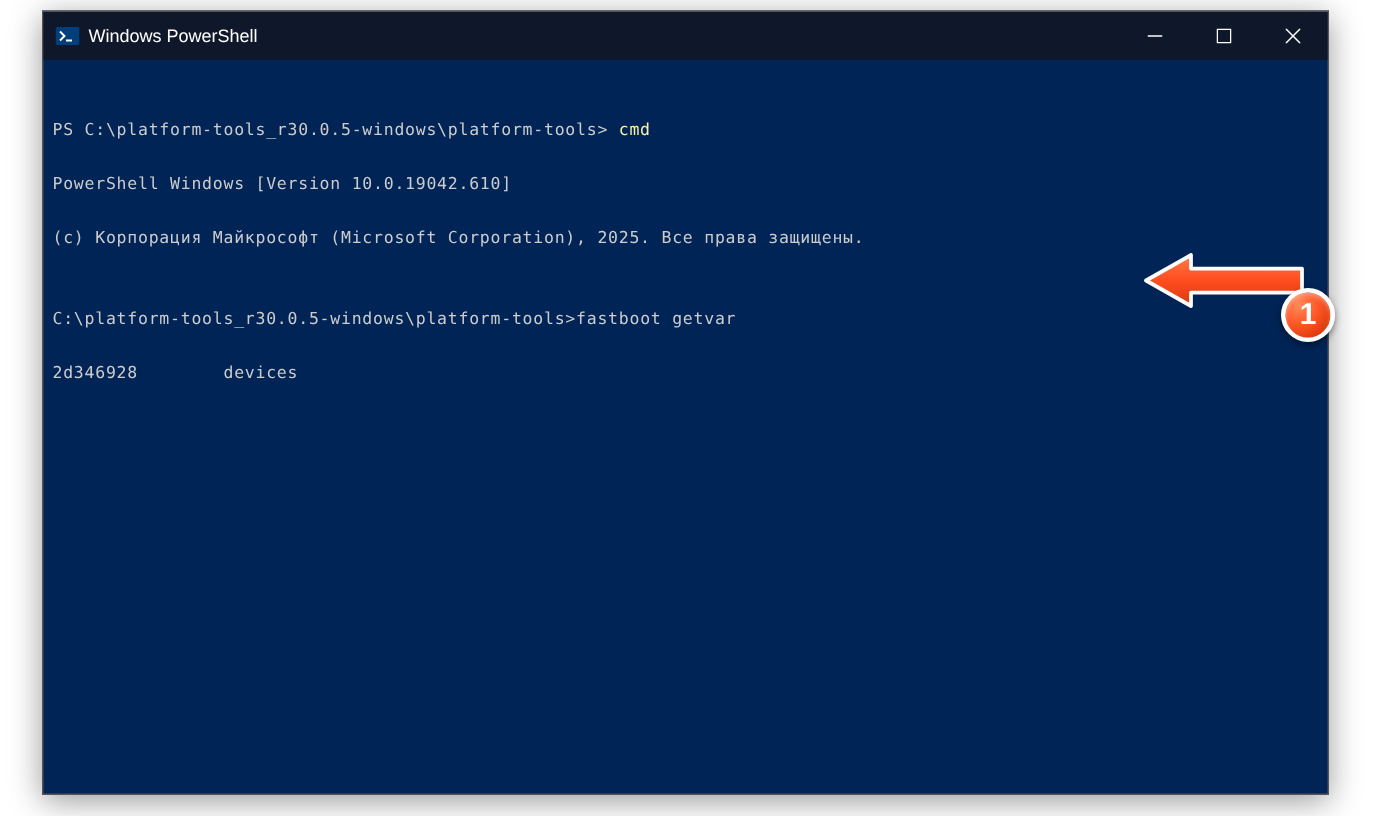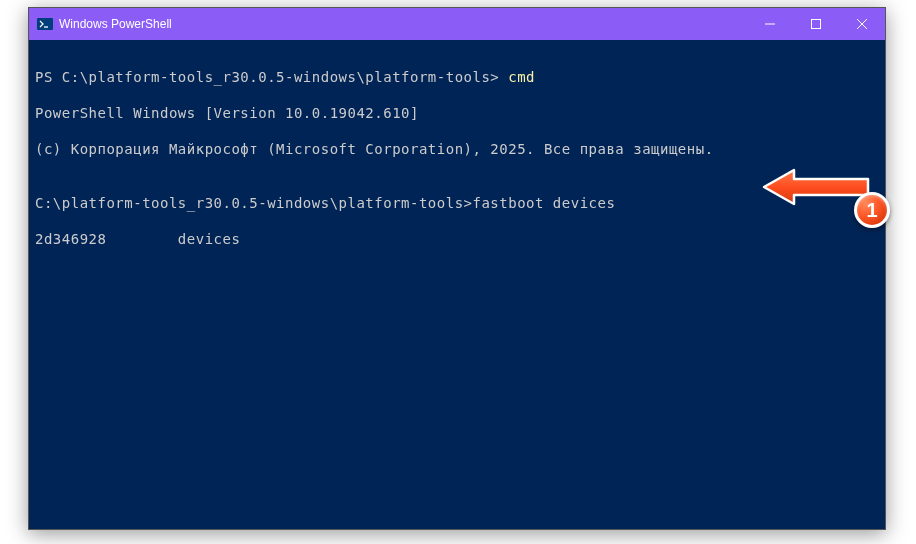"Windows PowerShell" .titlebar { background: #8b5cf6 -> #0f172a }
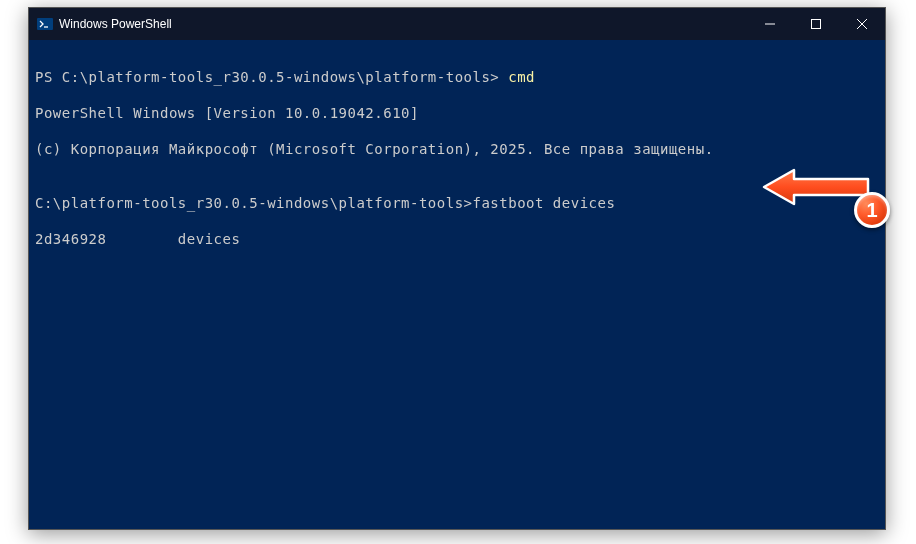"PS" .terminal { font-size: 14px -> 11px; padding: 10px 6px -> 20px 6px }
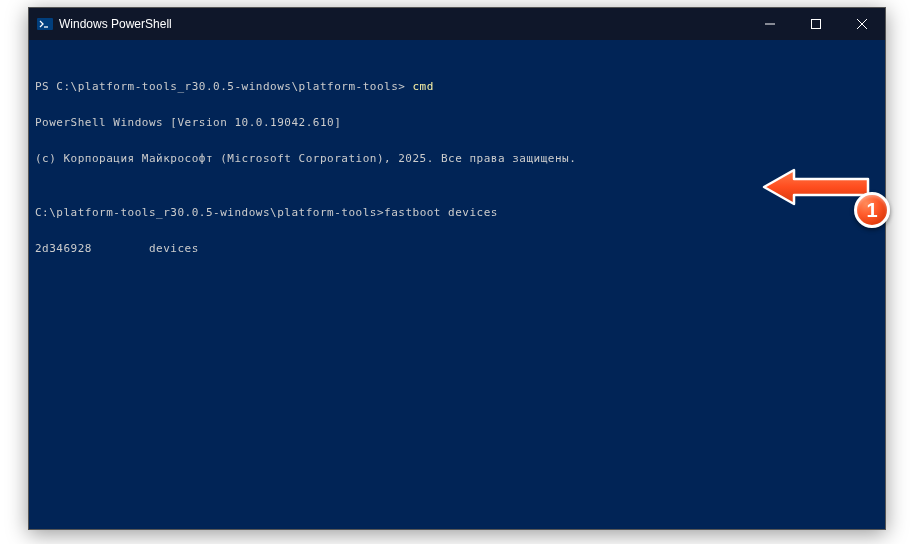"fastboot devices" span.white { text: devices -> getvar }
